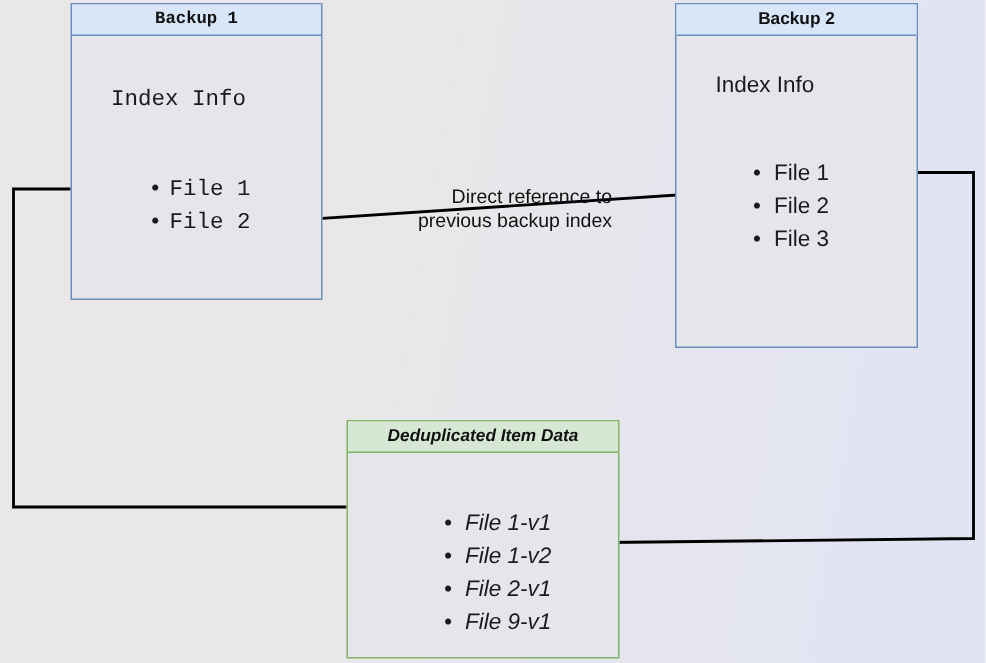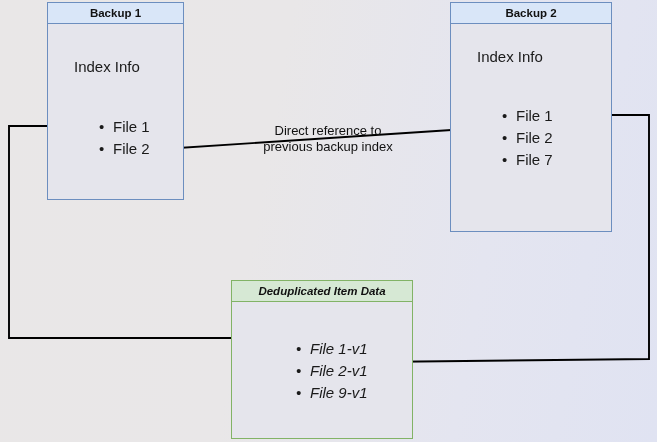"Backup 1" div.node { font-family: none -> Liberation Mono, monospace; width: 137px -> 168px }
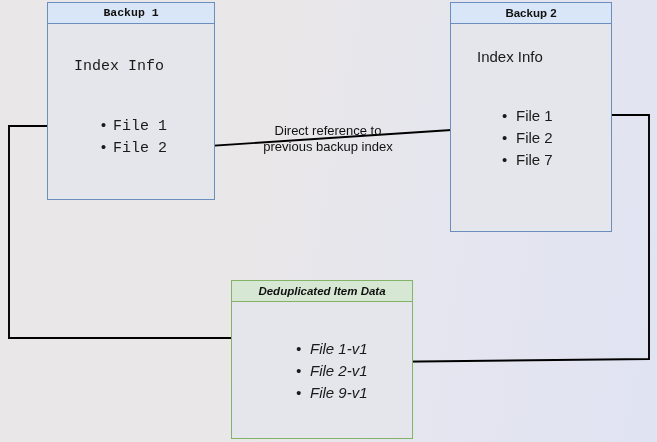"Direct reference to" div.edge-label { text-align: none -> right }
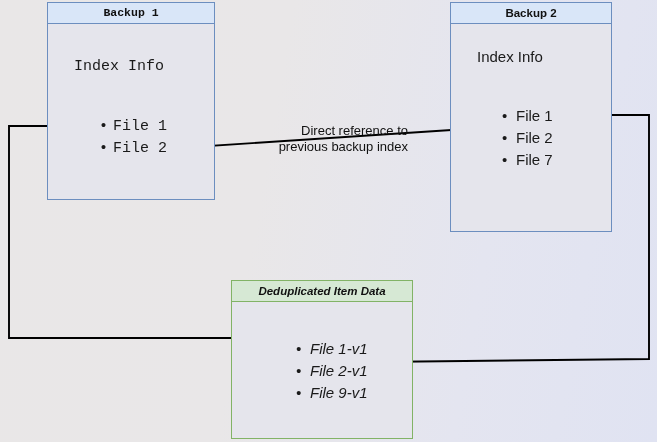"File 7" li { text: 7 -> 3 }
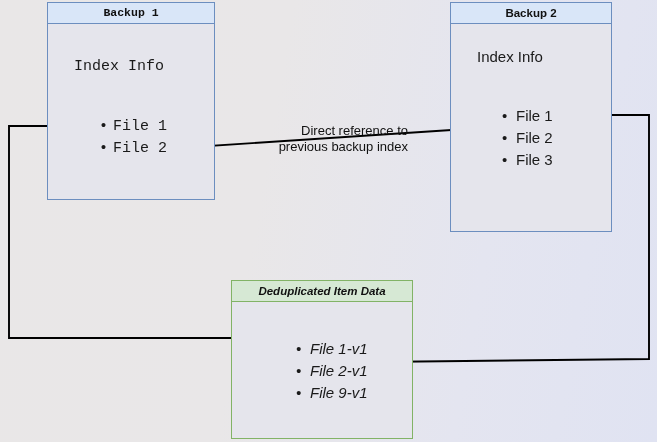"File 1-v2" li { html: none -> <li>File 1-v2</li> }
